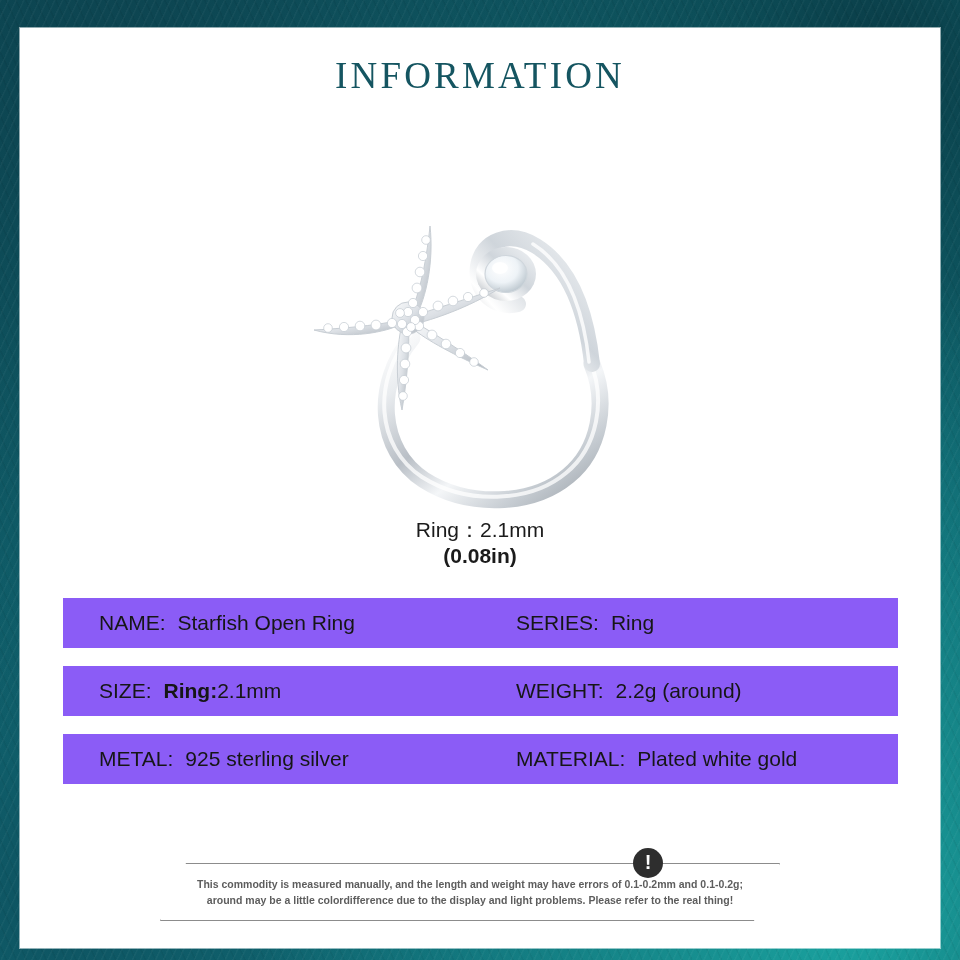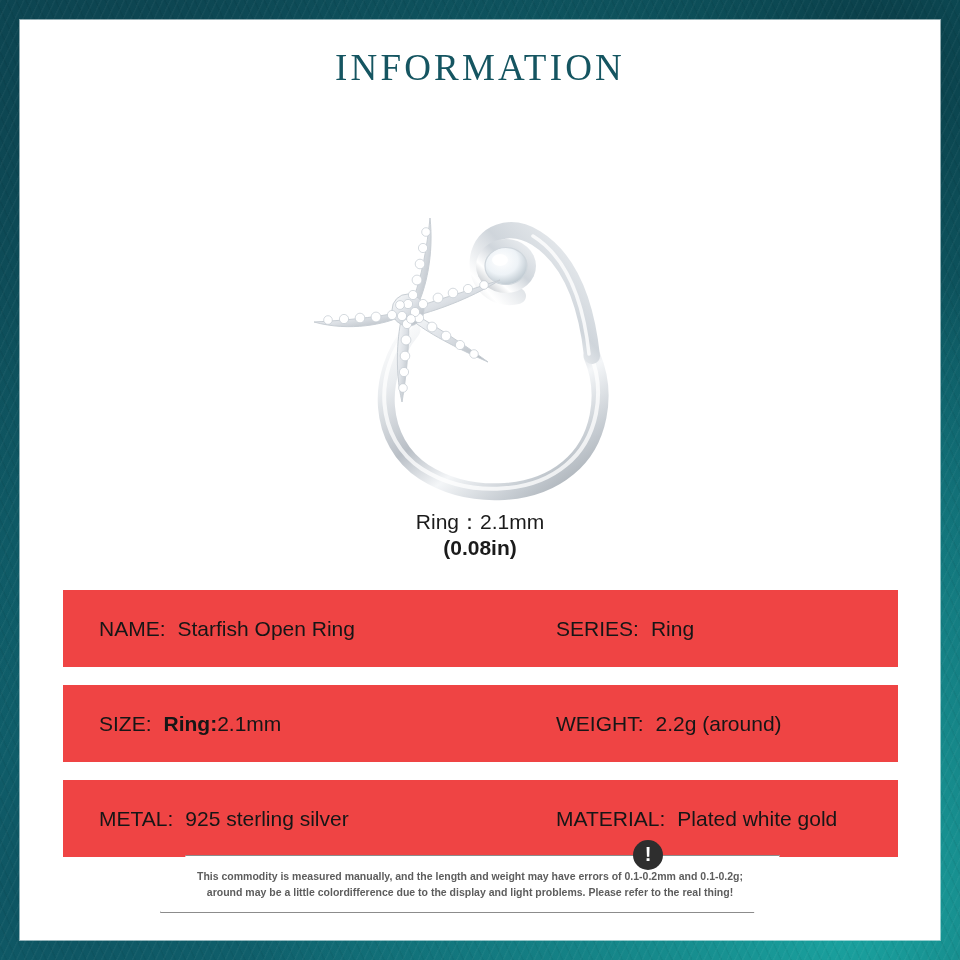"INFORMATION" #card { top: 20px -> 28px }
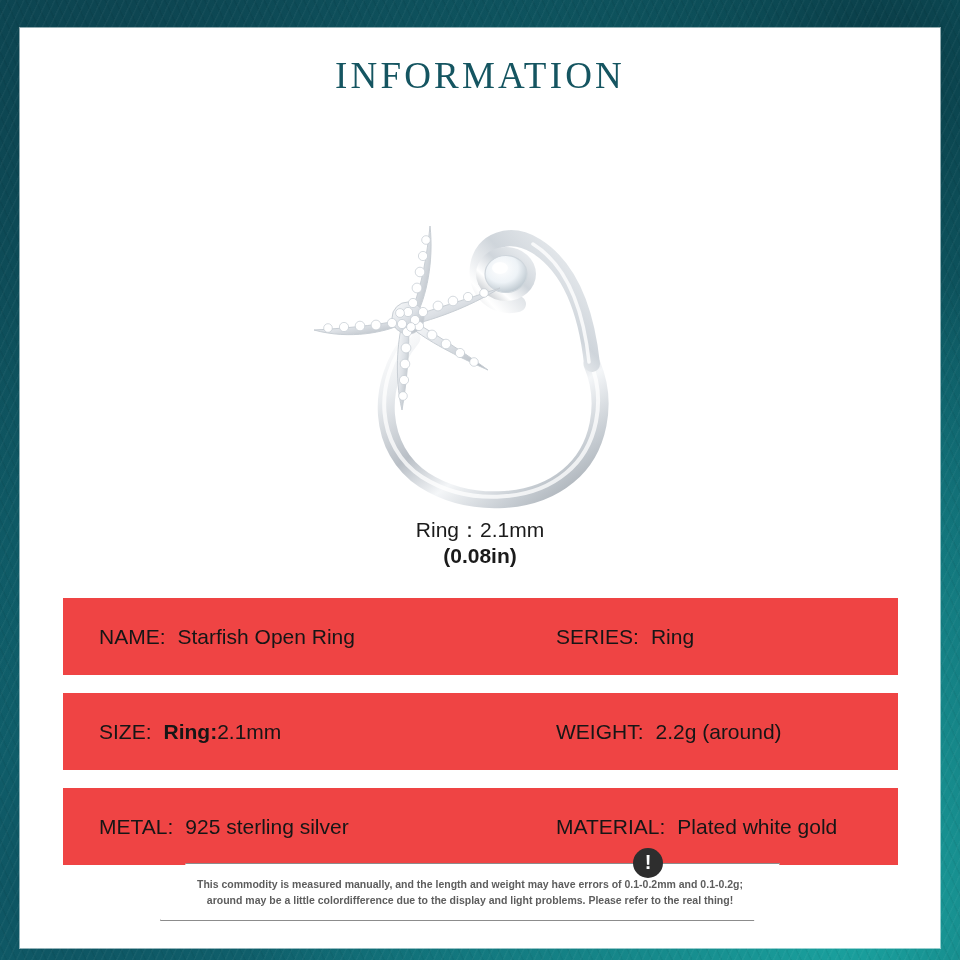"NAME:" .spec-row { background: #ef4444 -> #8b5cf6; height: 77px -> 50px }
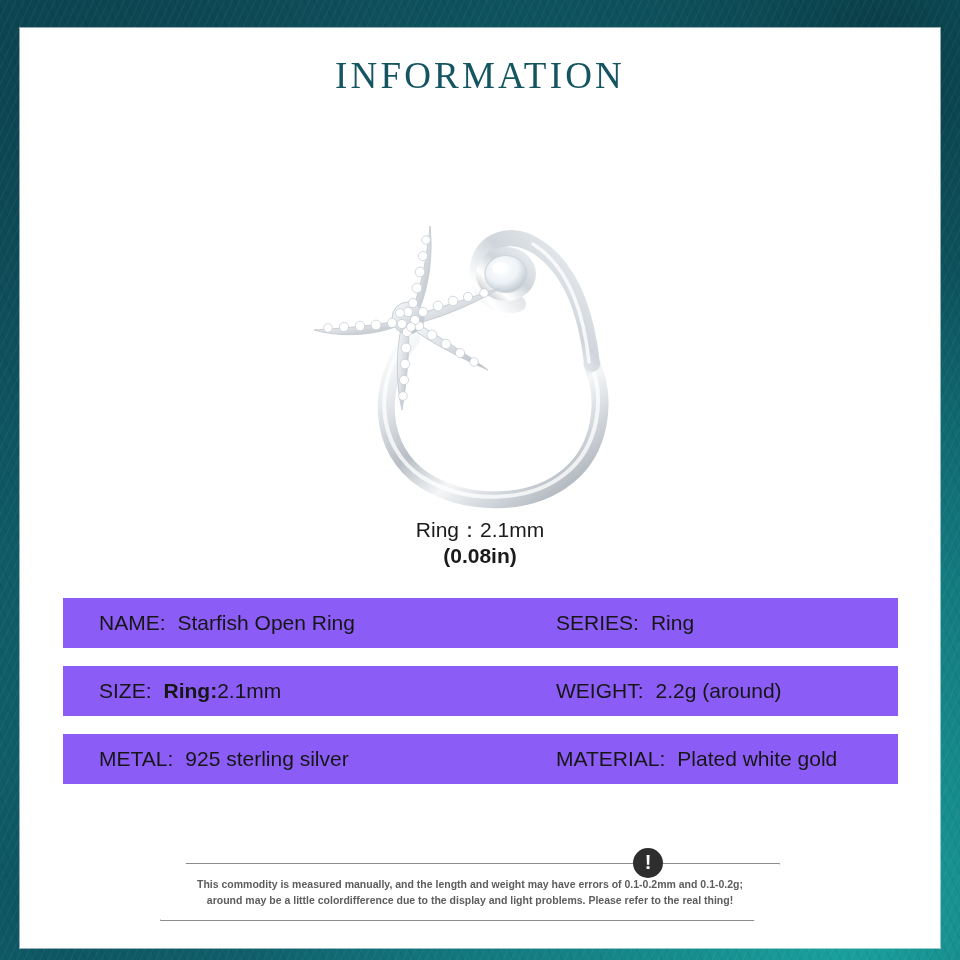"SERIES:" .spec-cell.right { margin-left: 40px -> none }
